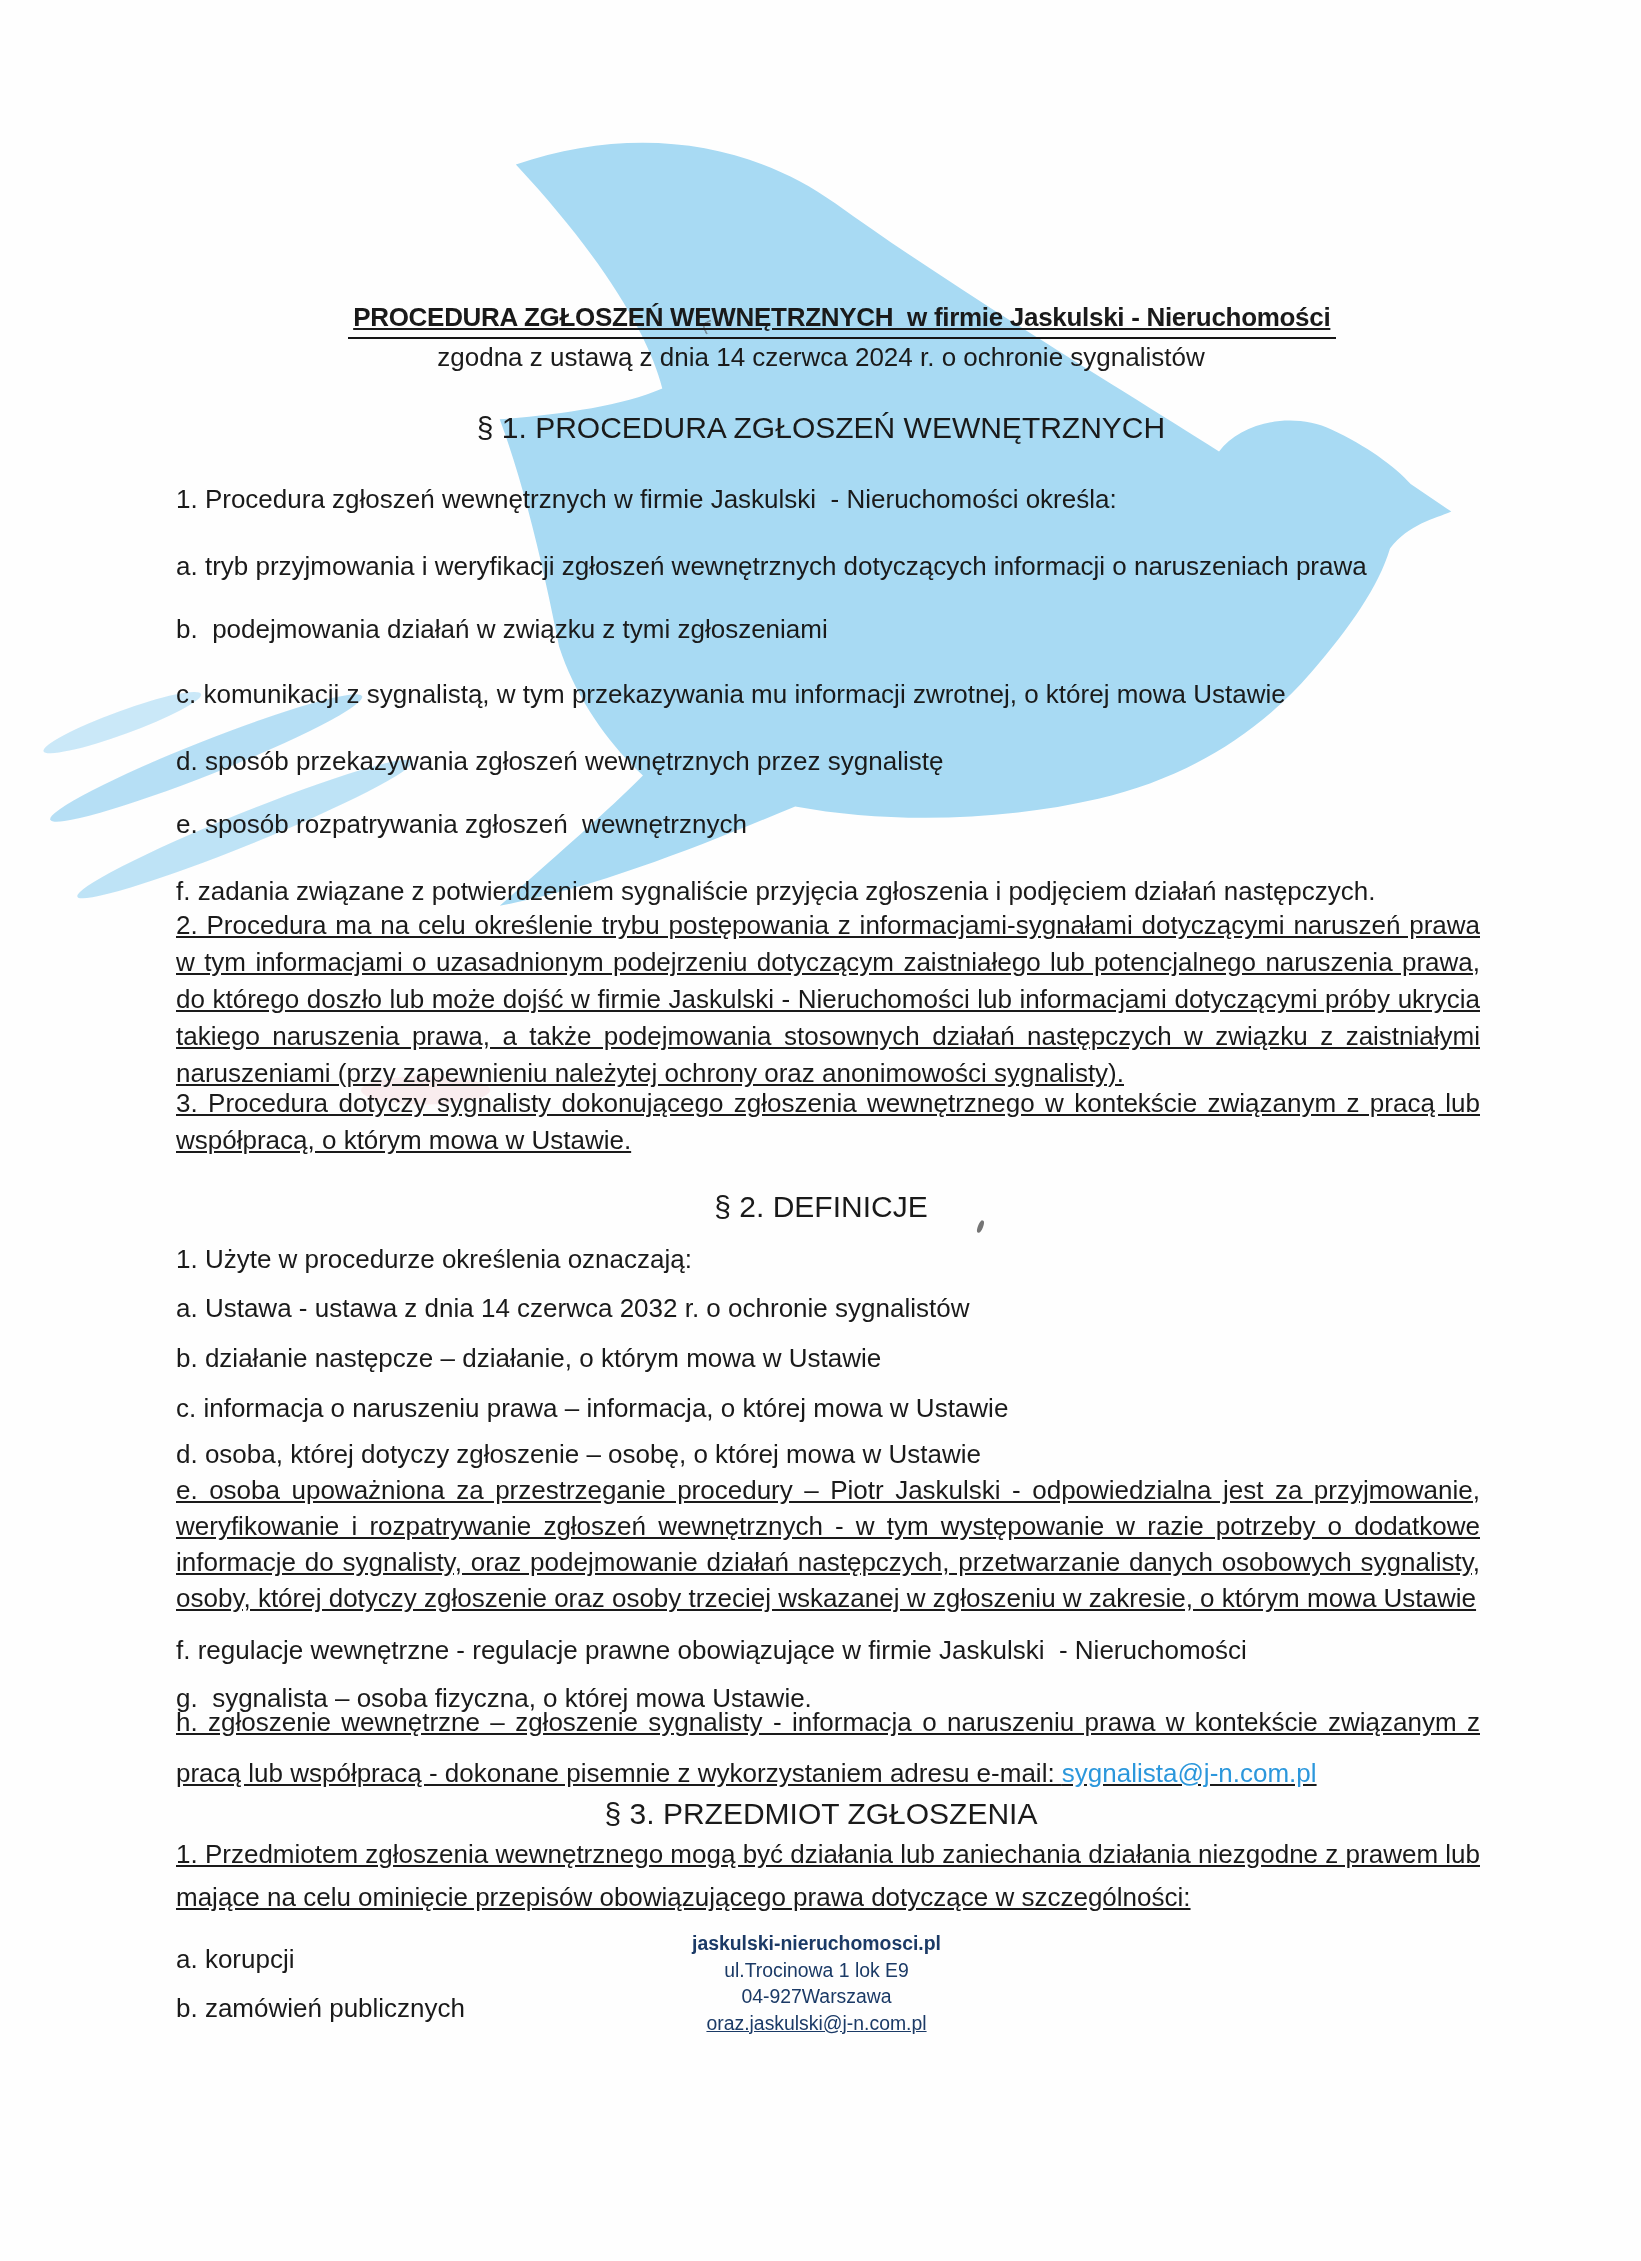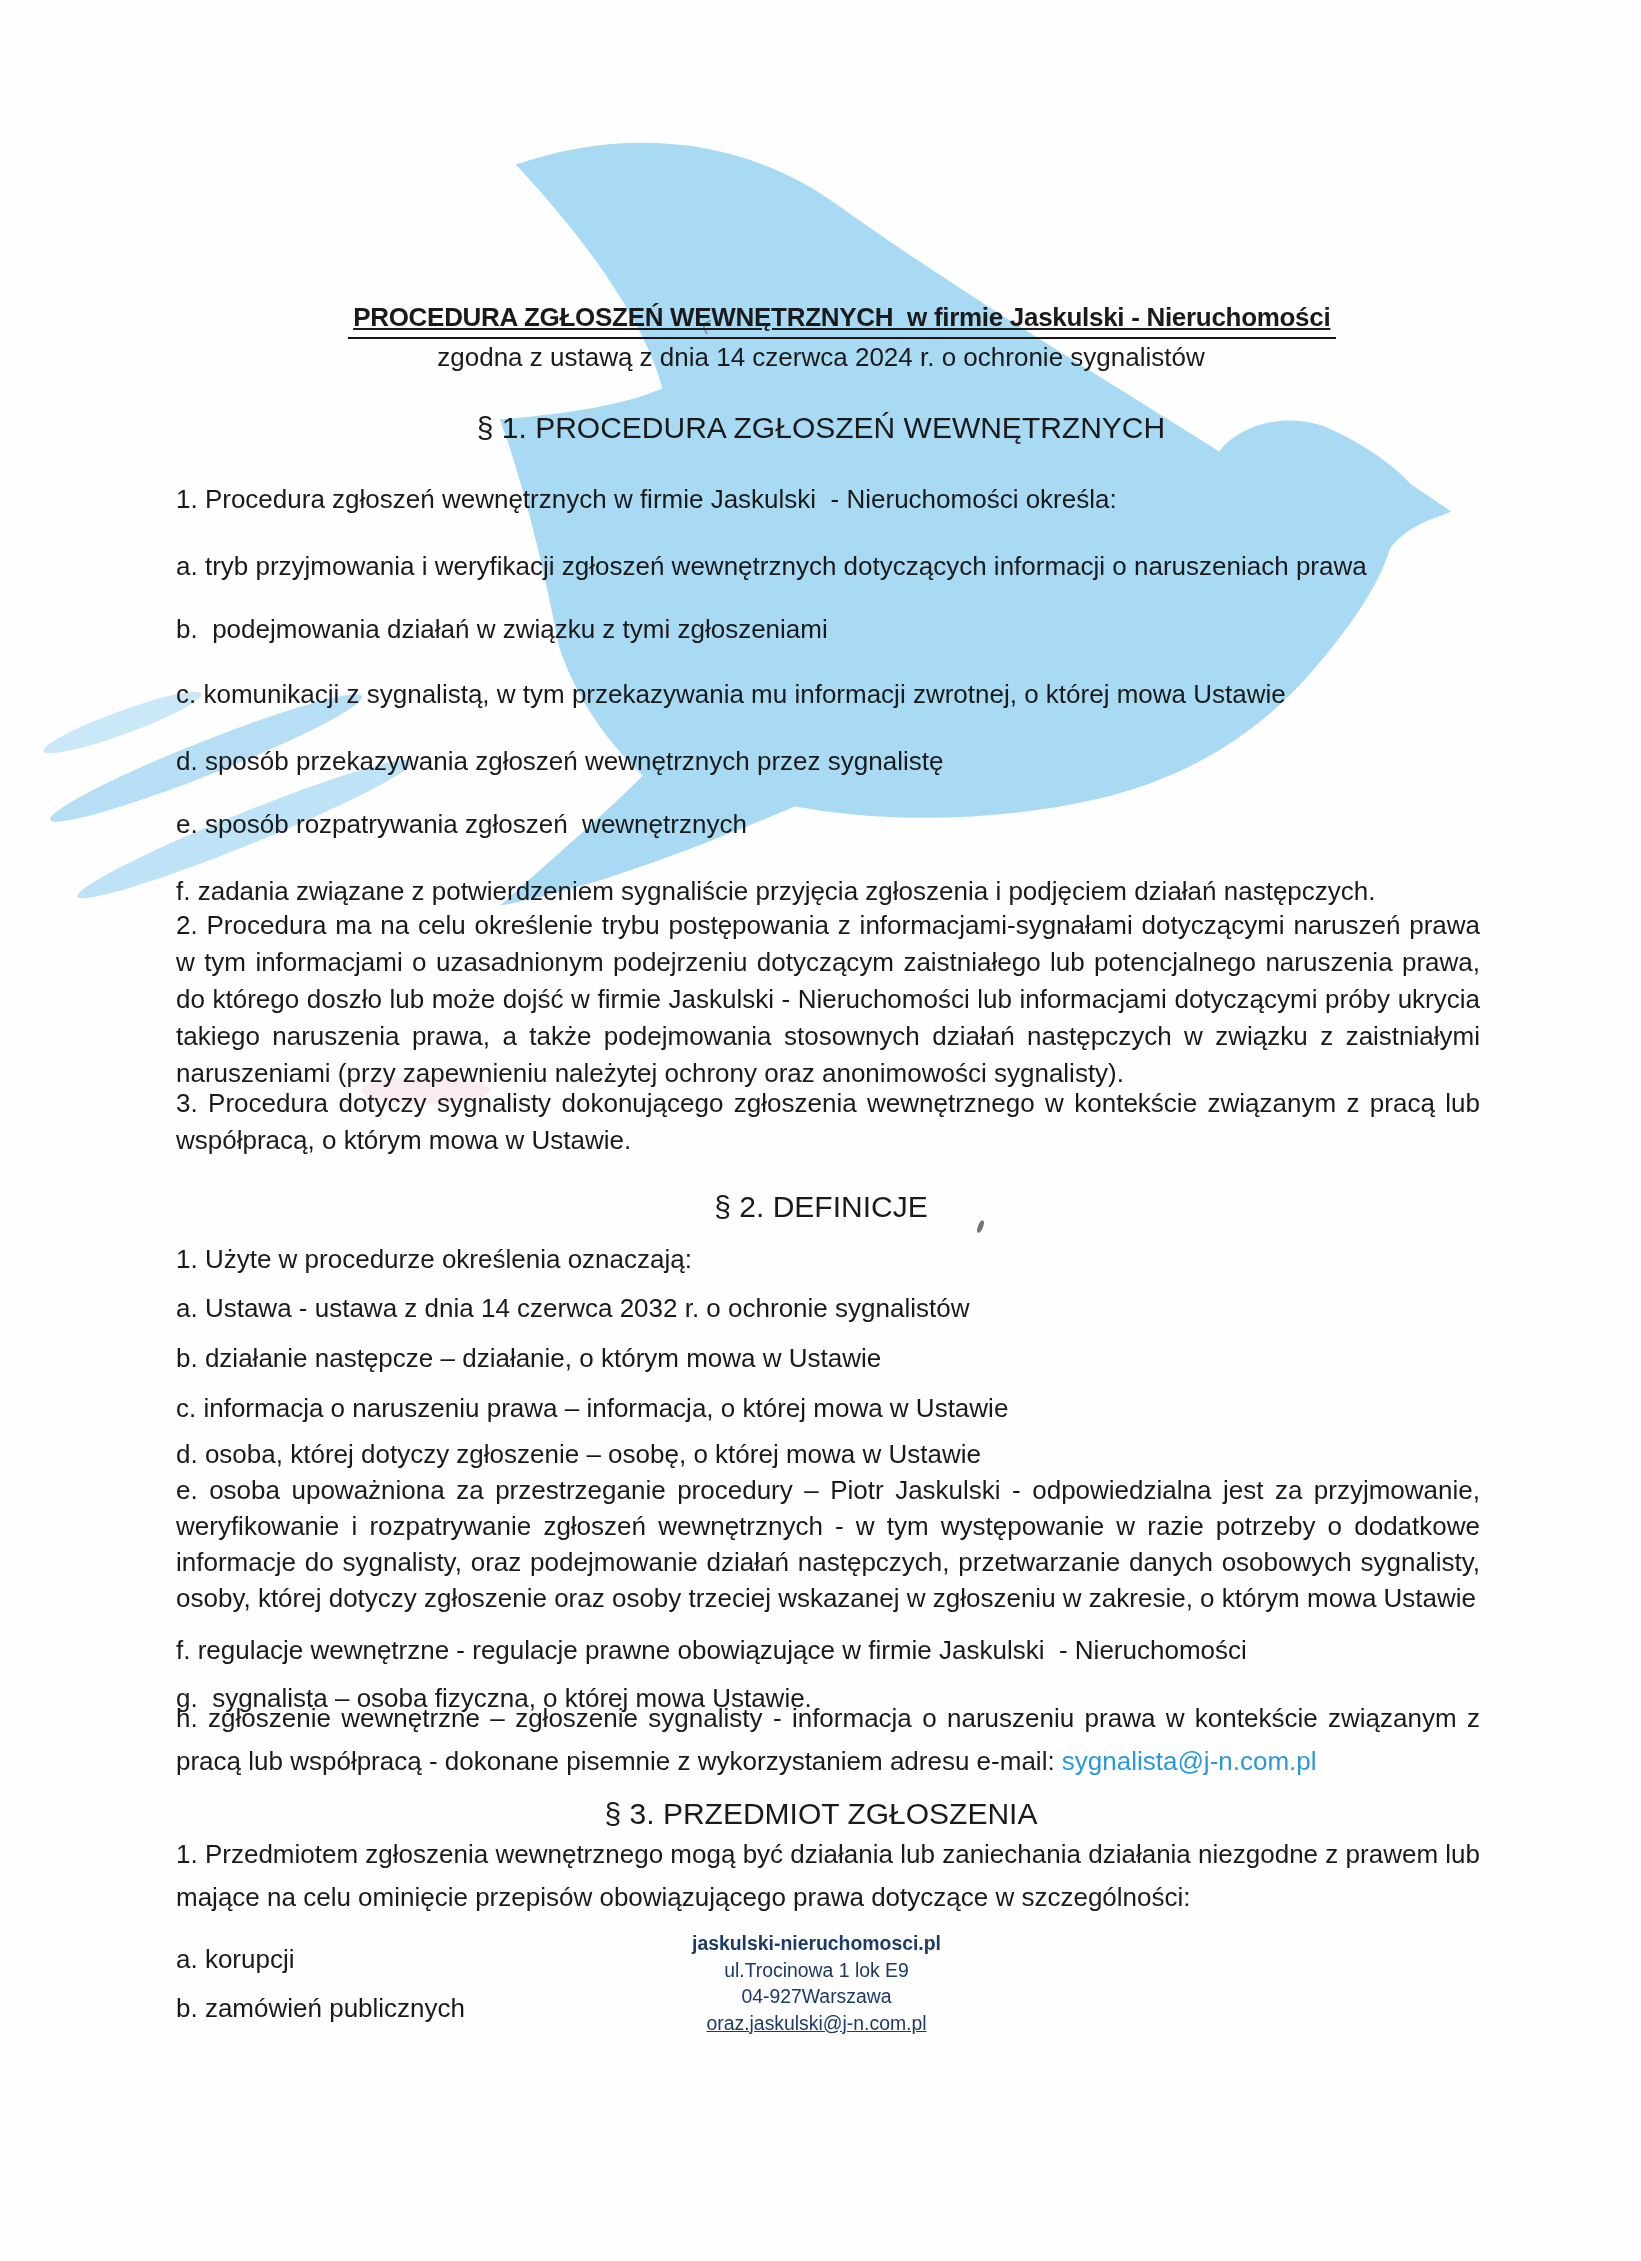"2. Procedura ma na celu" .para { text-decoration: none -> underline }
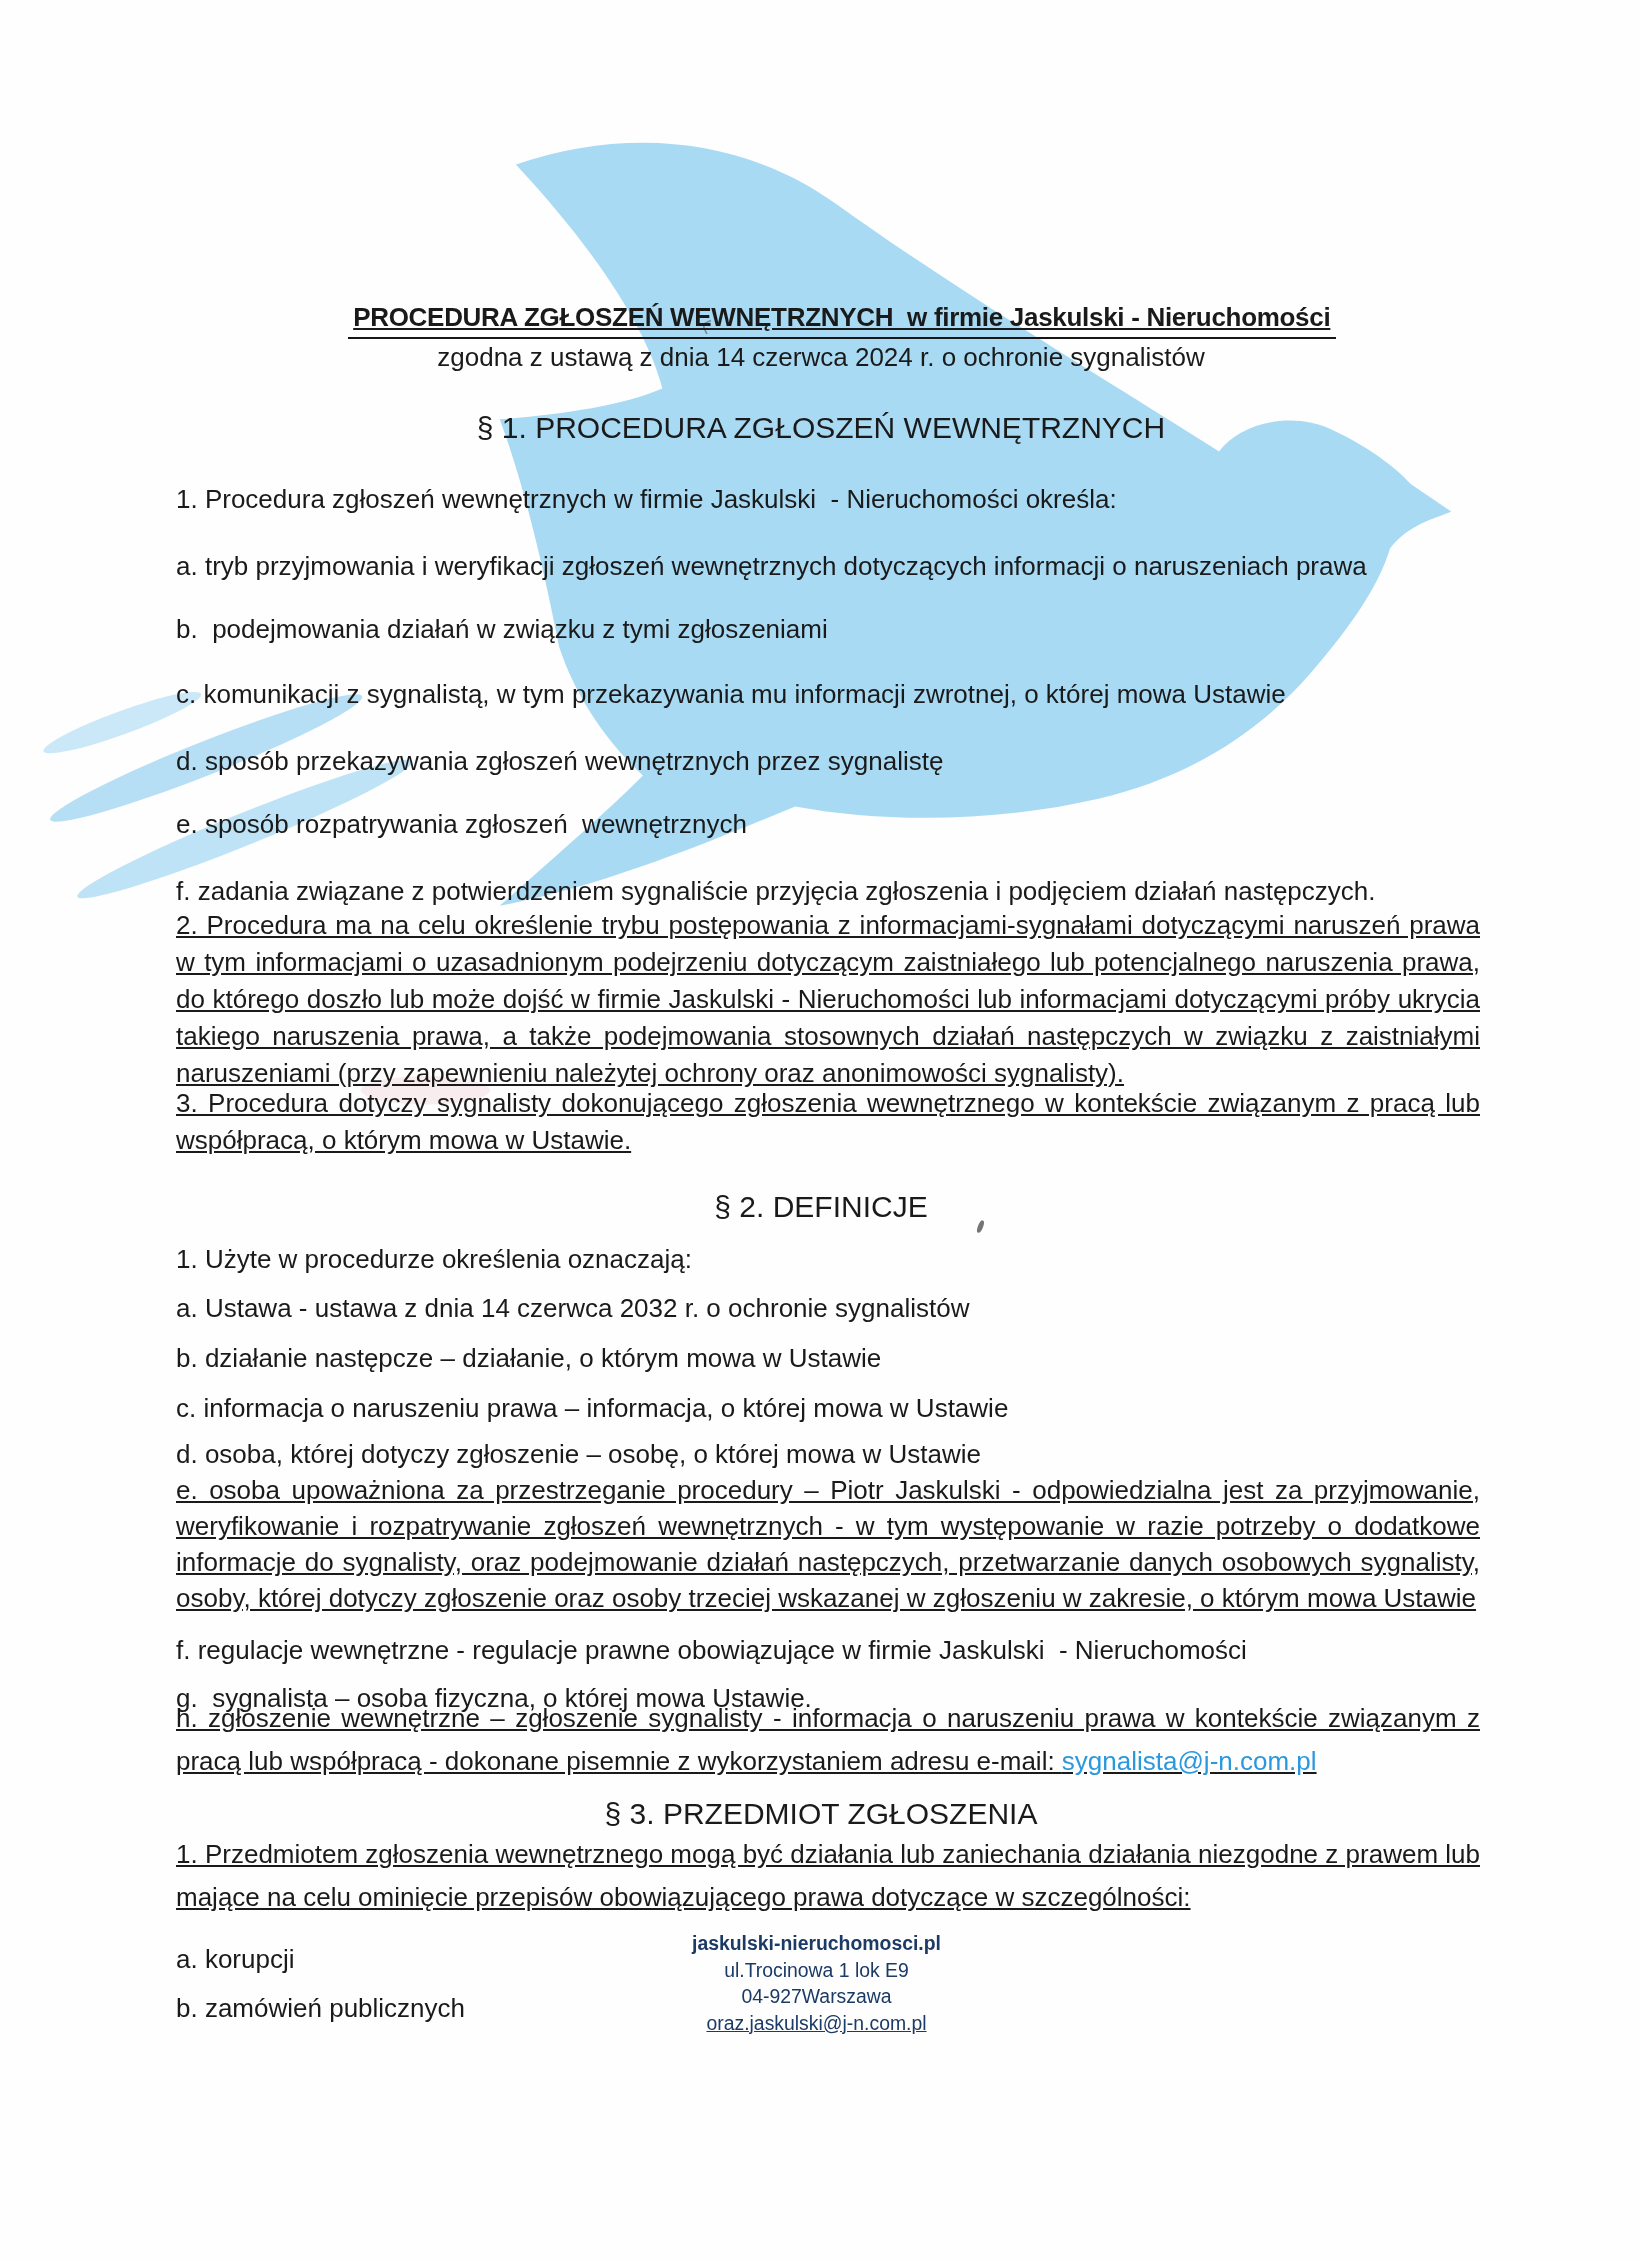"h. zgłoszenie wewnętrzne – zgłoszenie" div.abs { line-height: 43px -> 51px }
